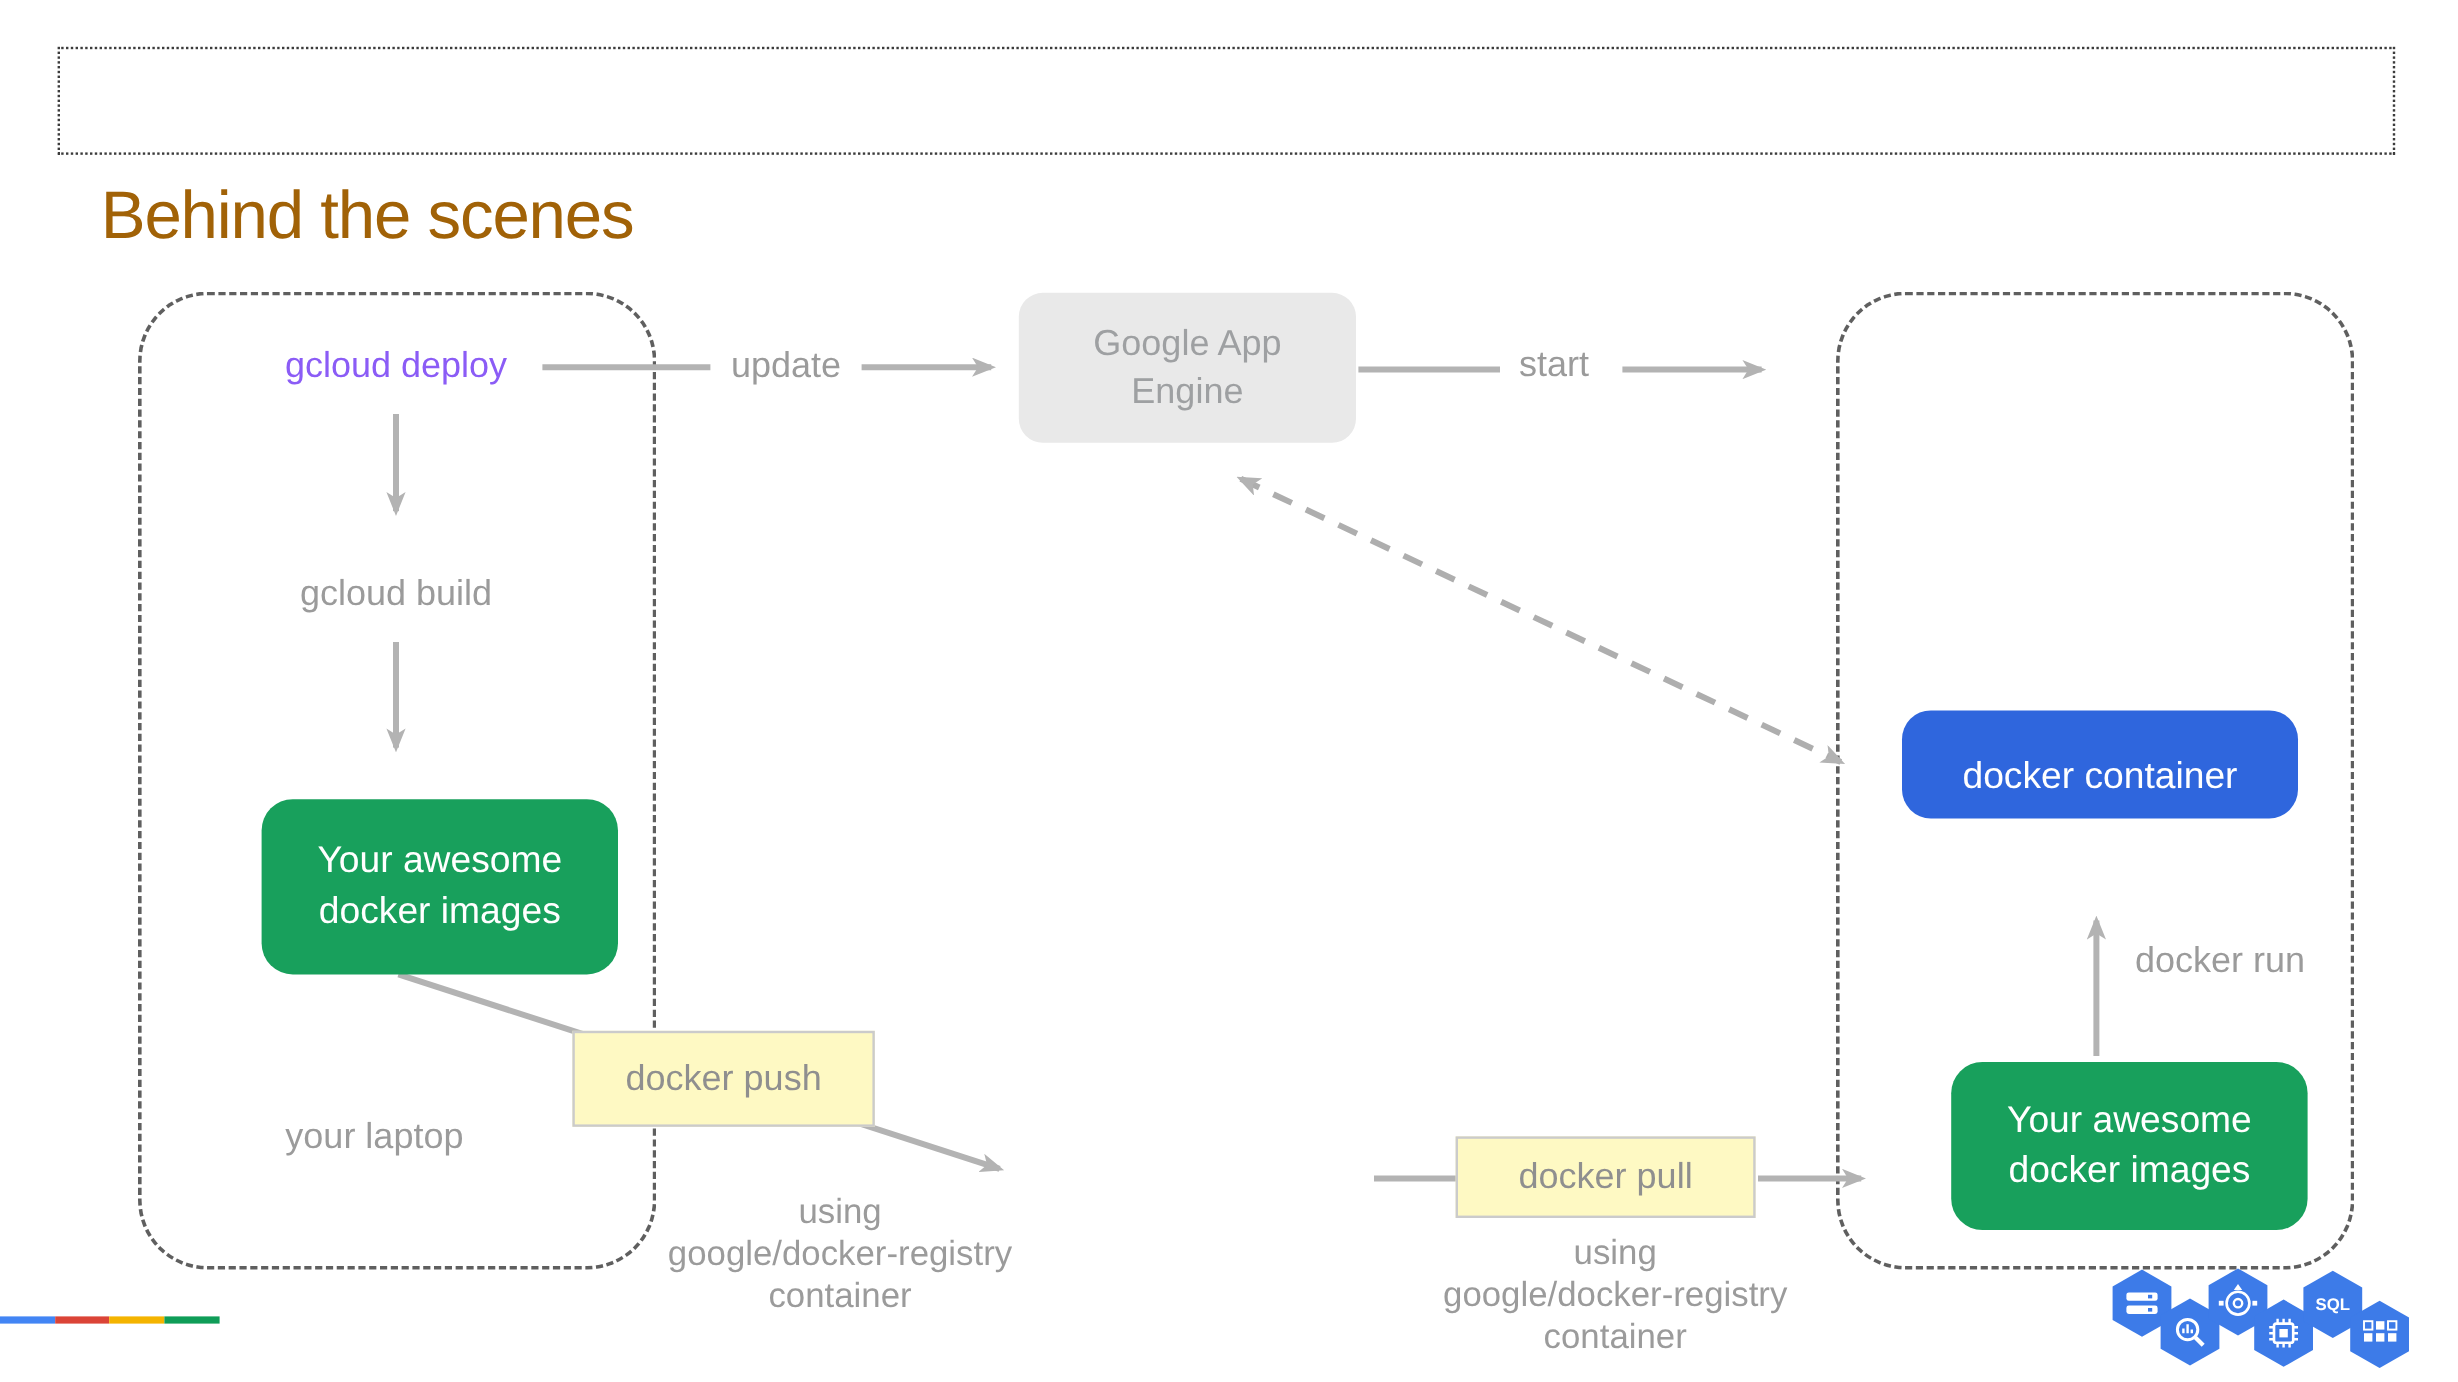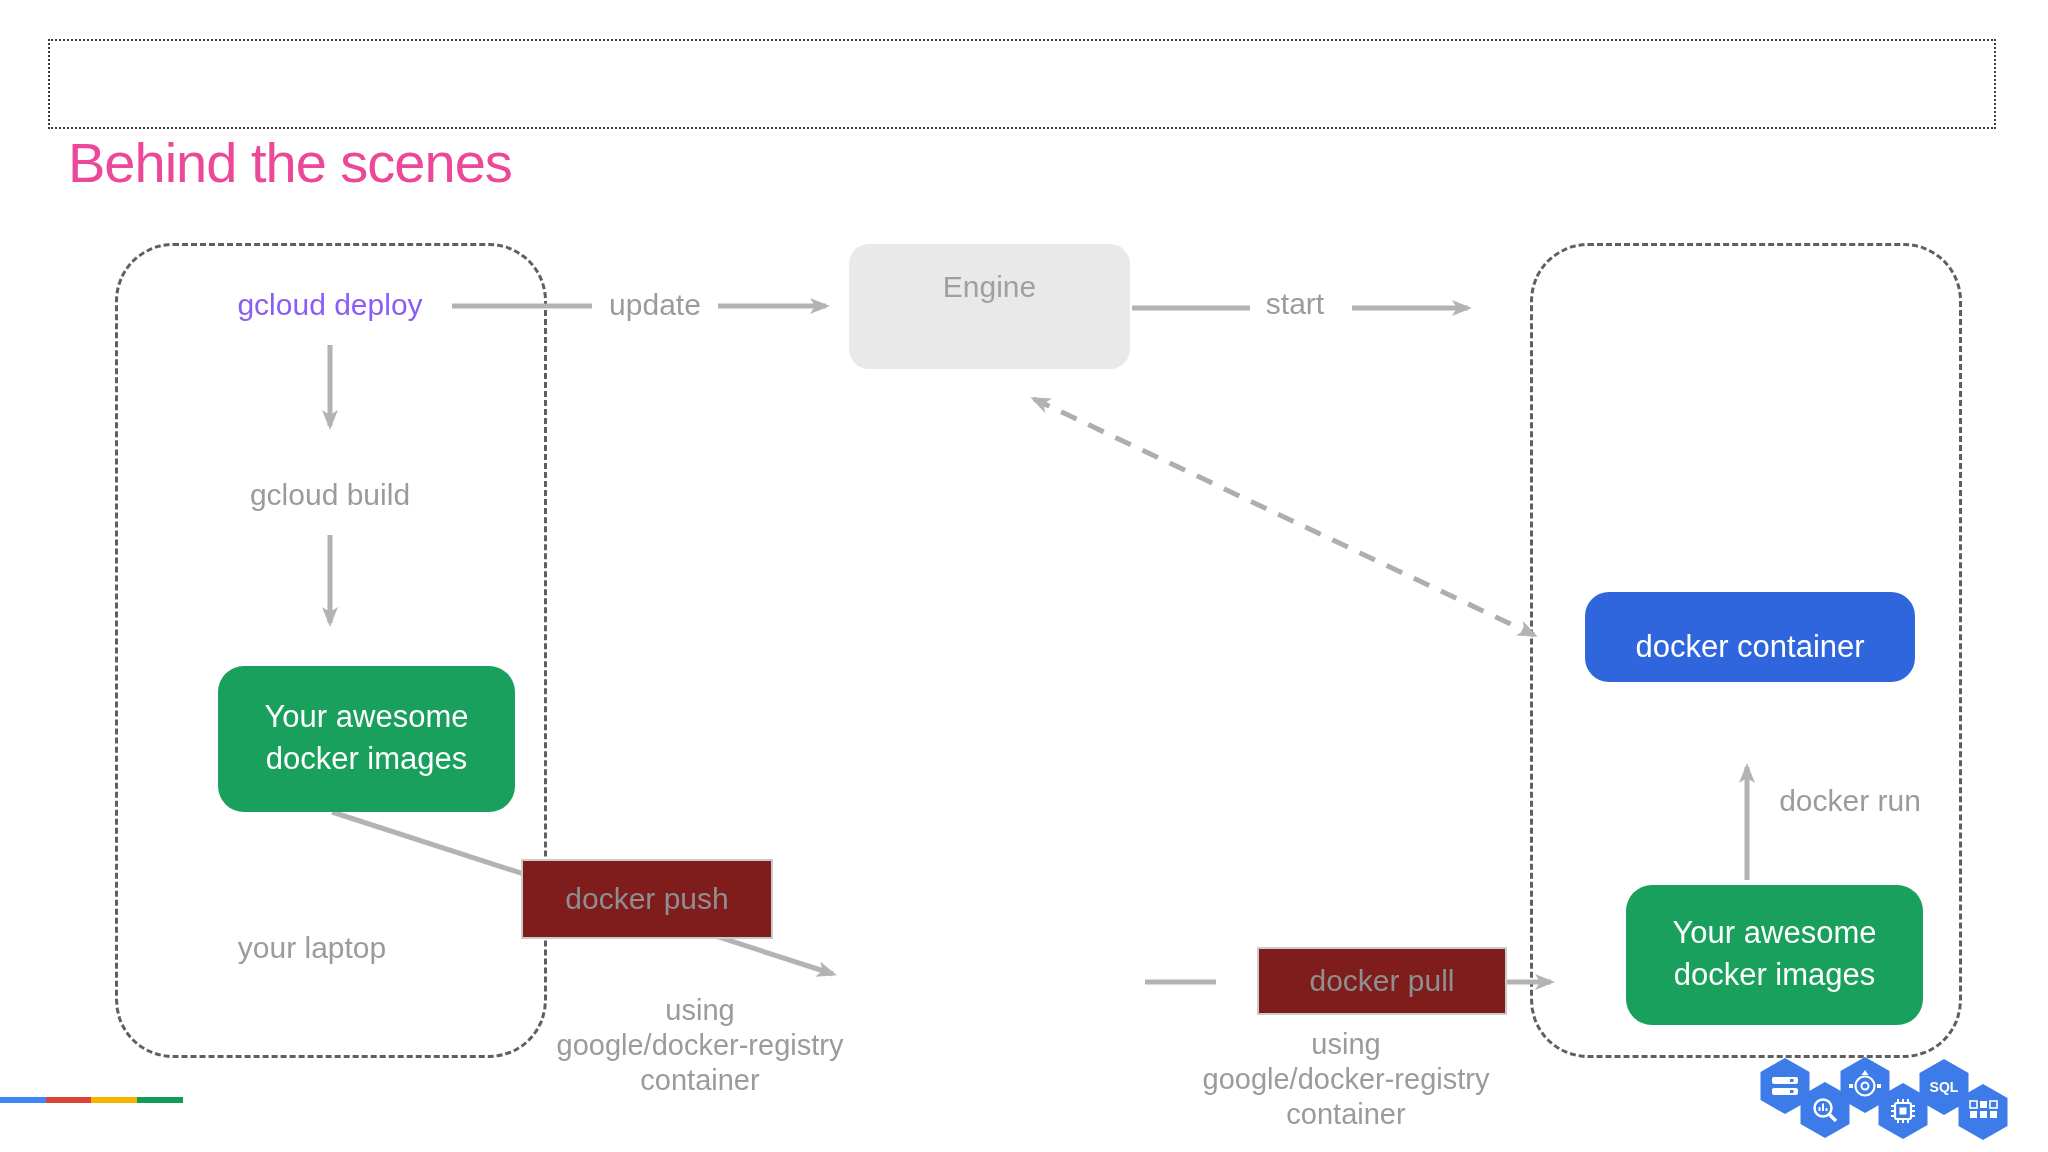"Behind the scenes" .slide-title { color: #ec4899 -> #a16207; margin: 0 -> 16px }
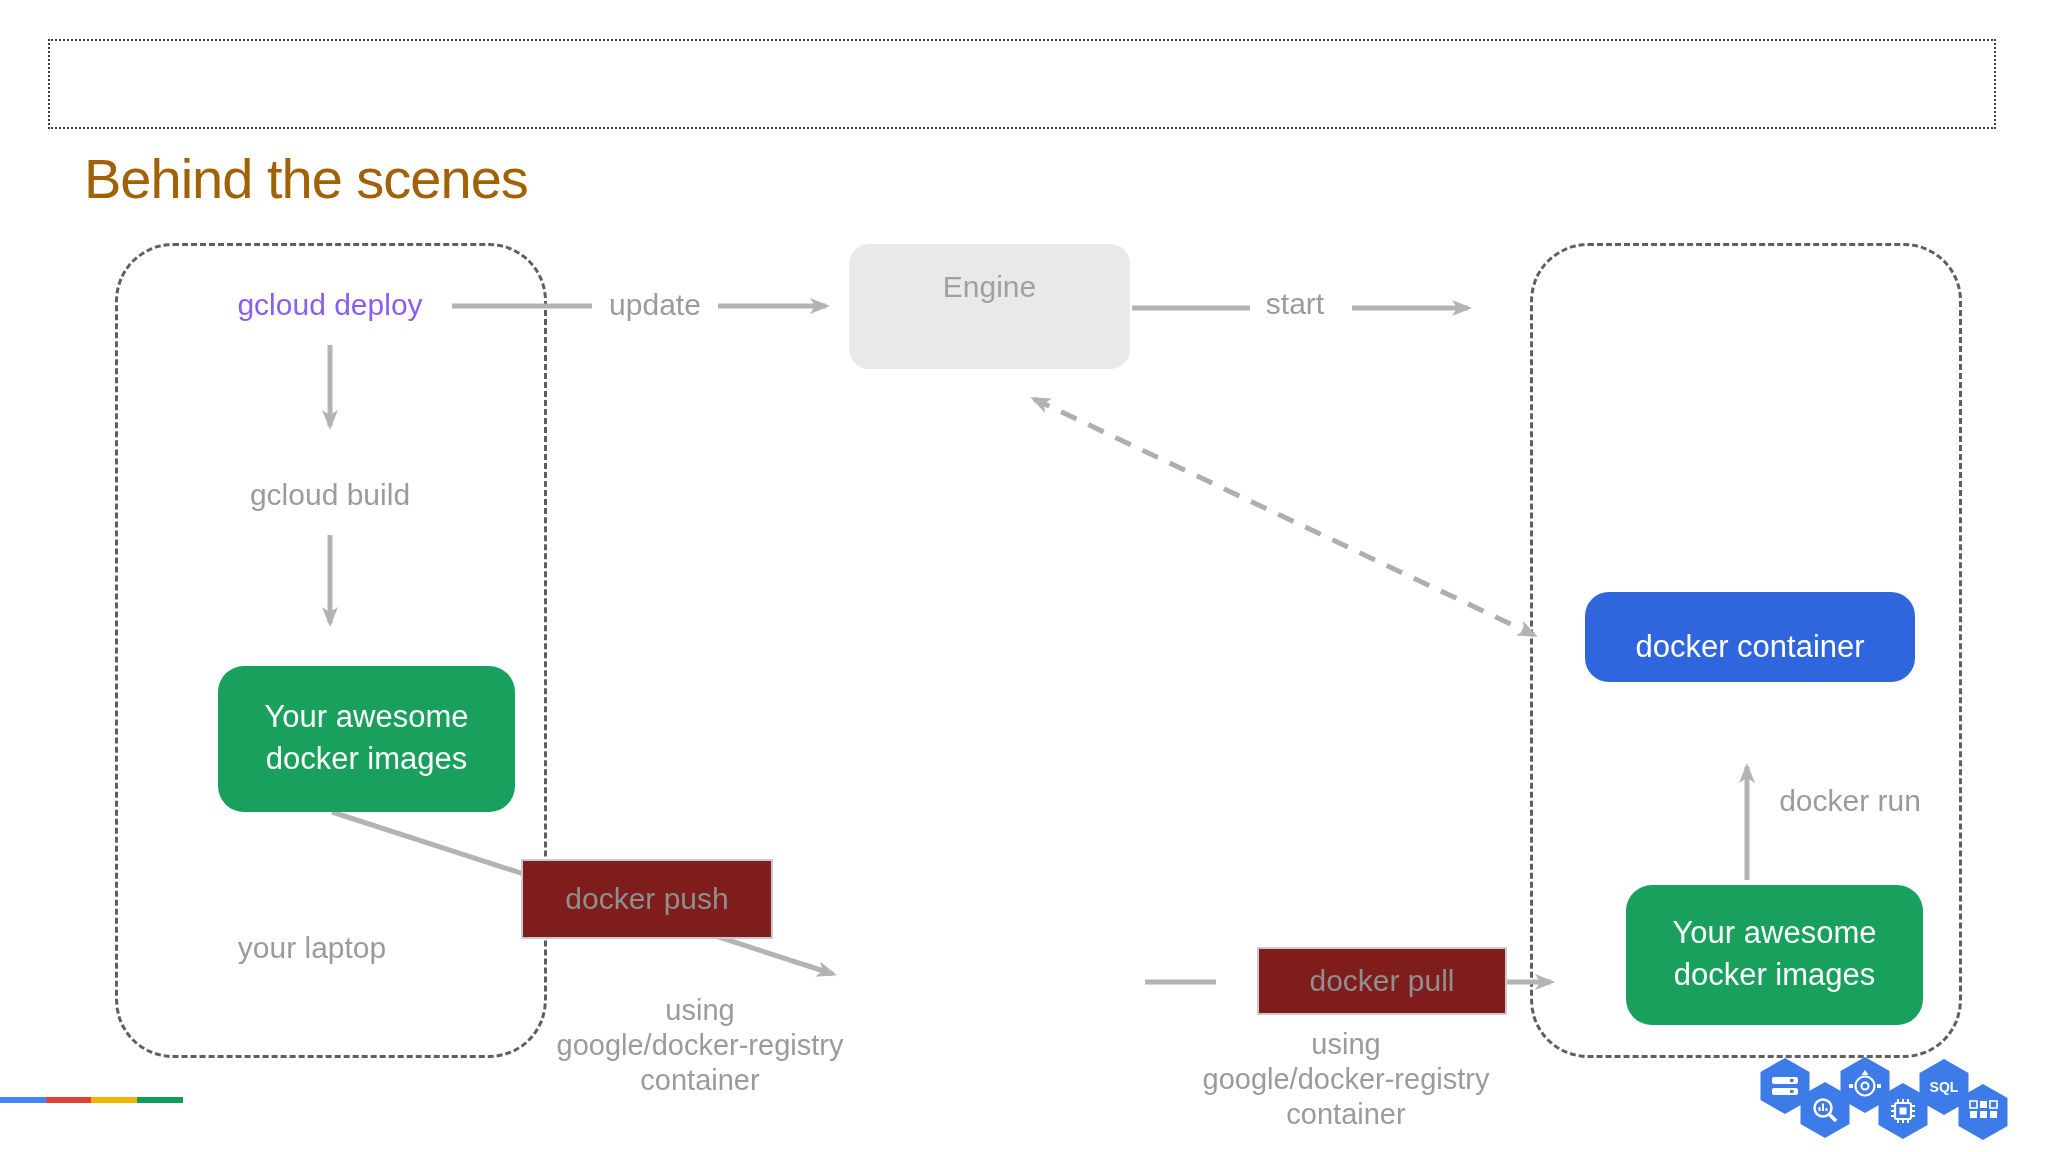"Google App" span.line { html: none -> <span>Google App</span> }
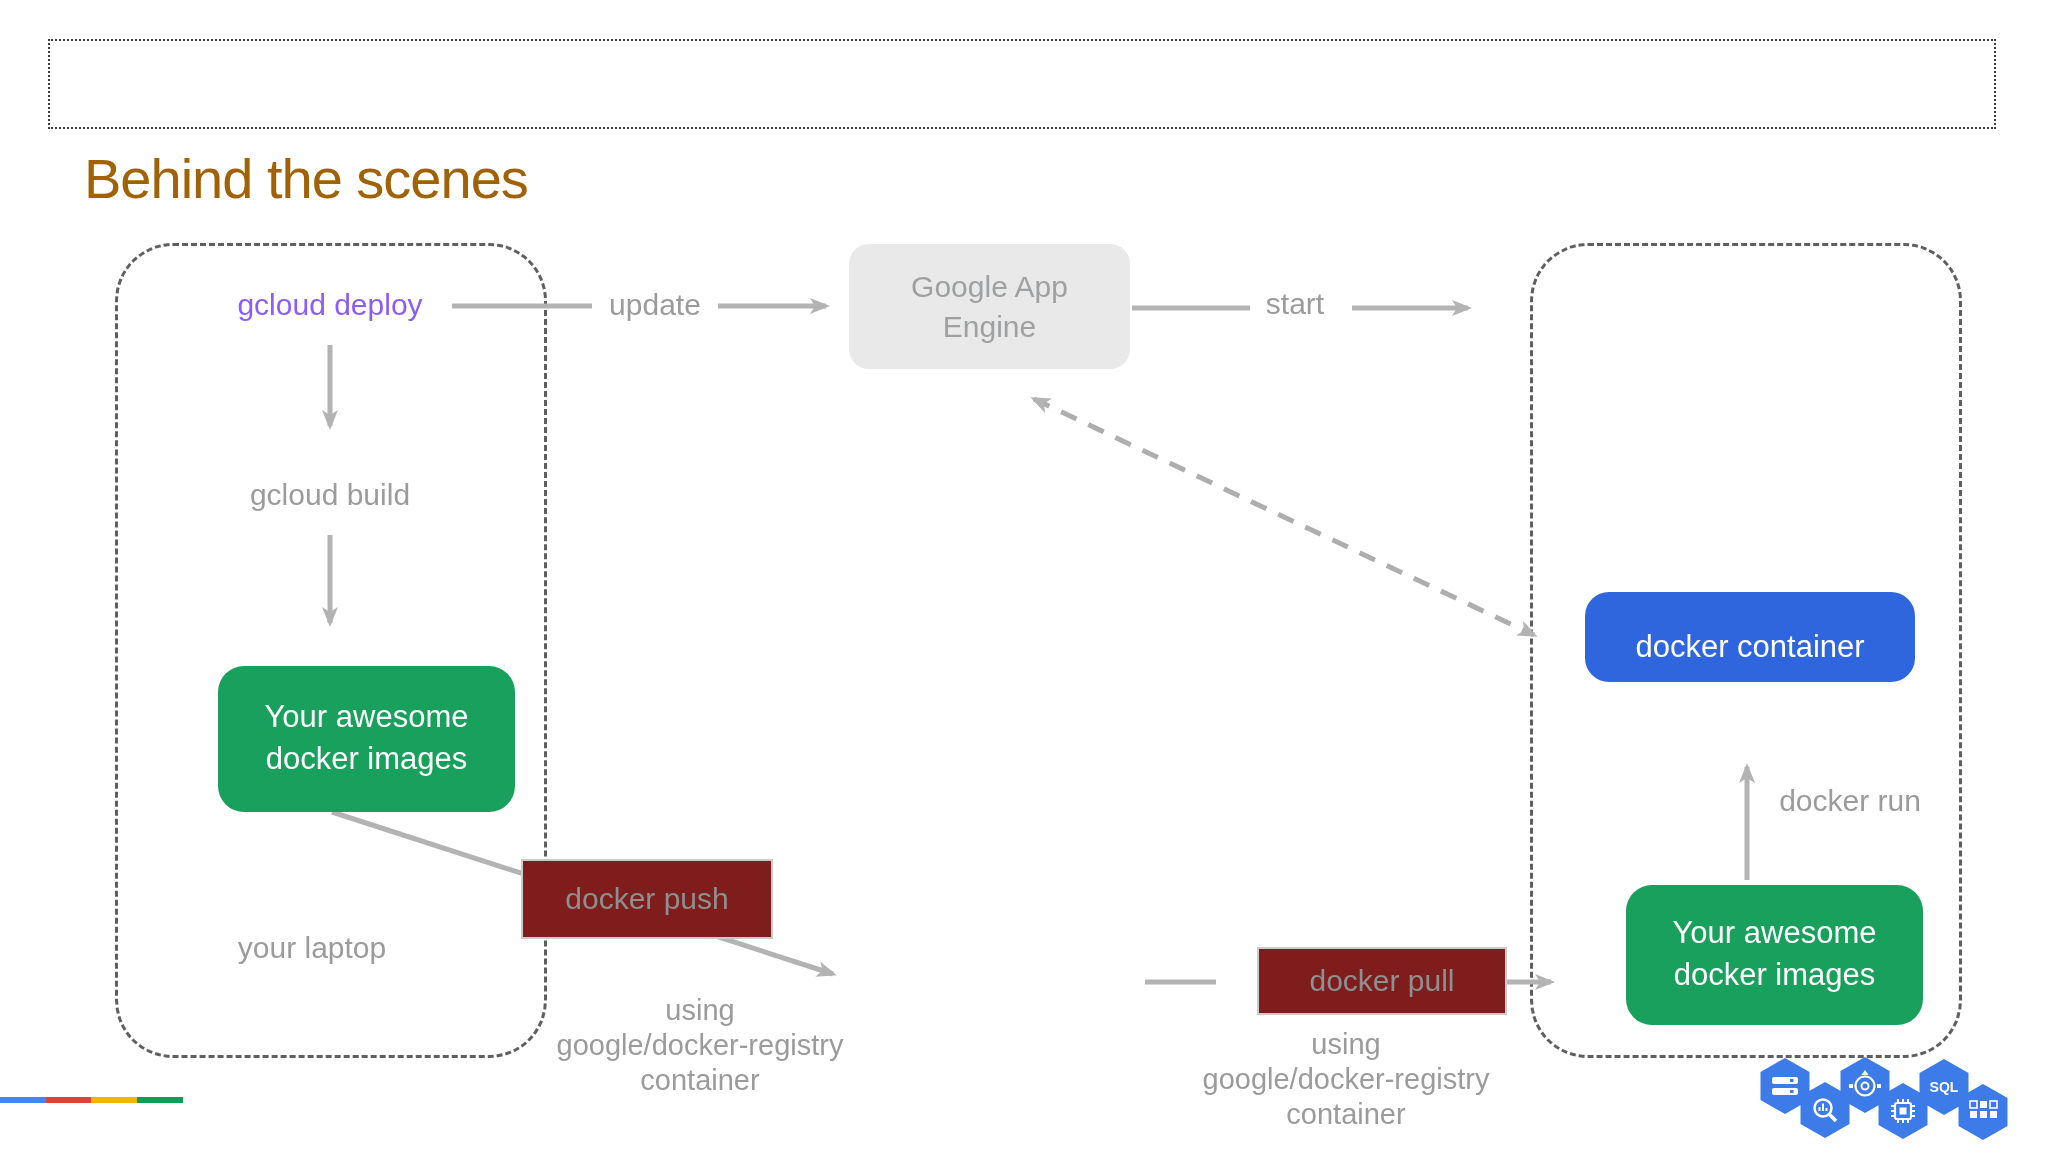"docker push" .cmd-box { background: #7f1d1d -> #fef9c3; margin-left: 44px -> none }
